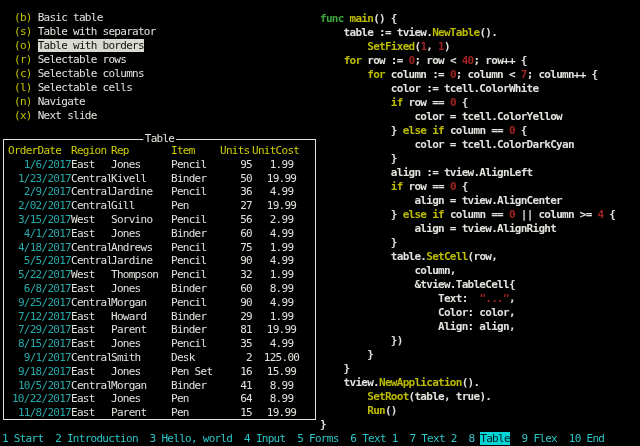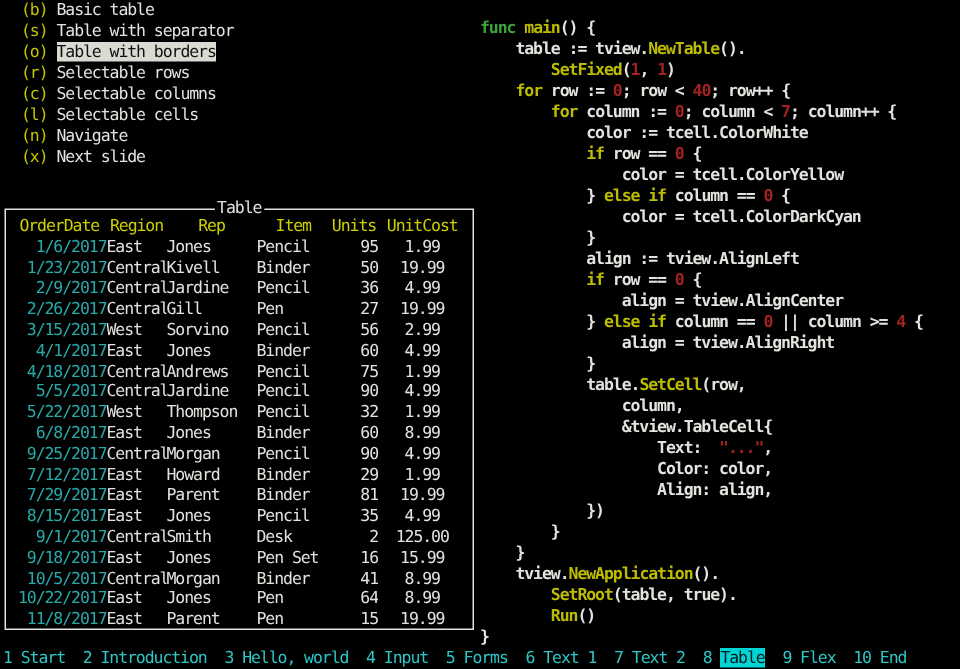"(b) Basic table" .menu { top: 0 -> 11px }
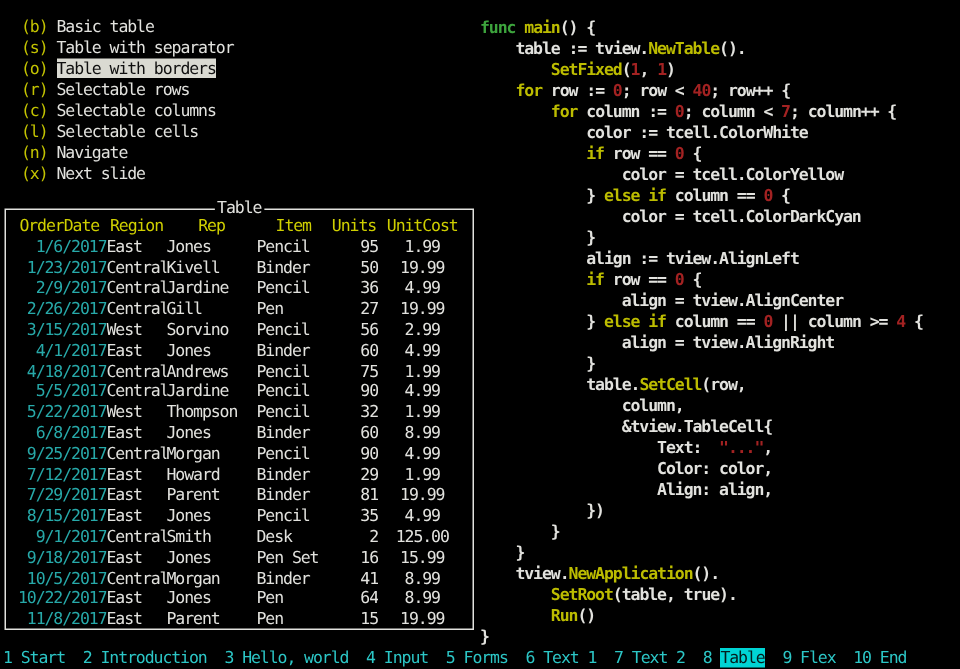"OrderDate" .thead .td { text-align: center -> left }
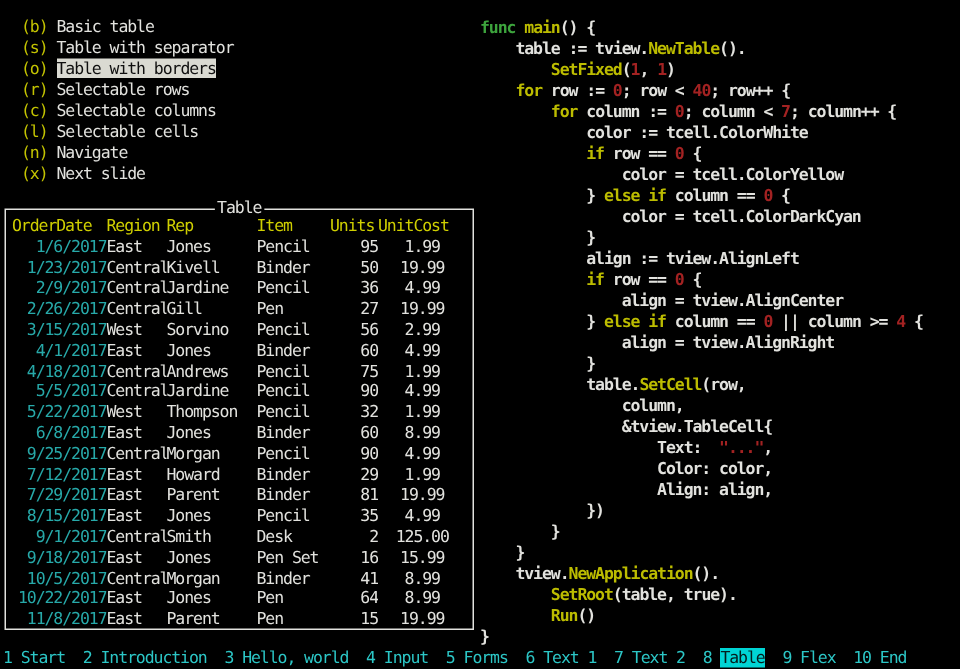"2/26/2017" span.td { text: 2/26/2017 -> 2/02/2017 }
